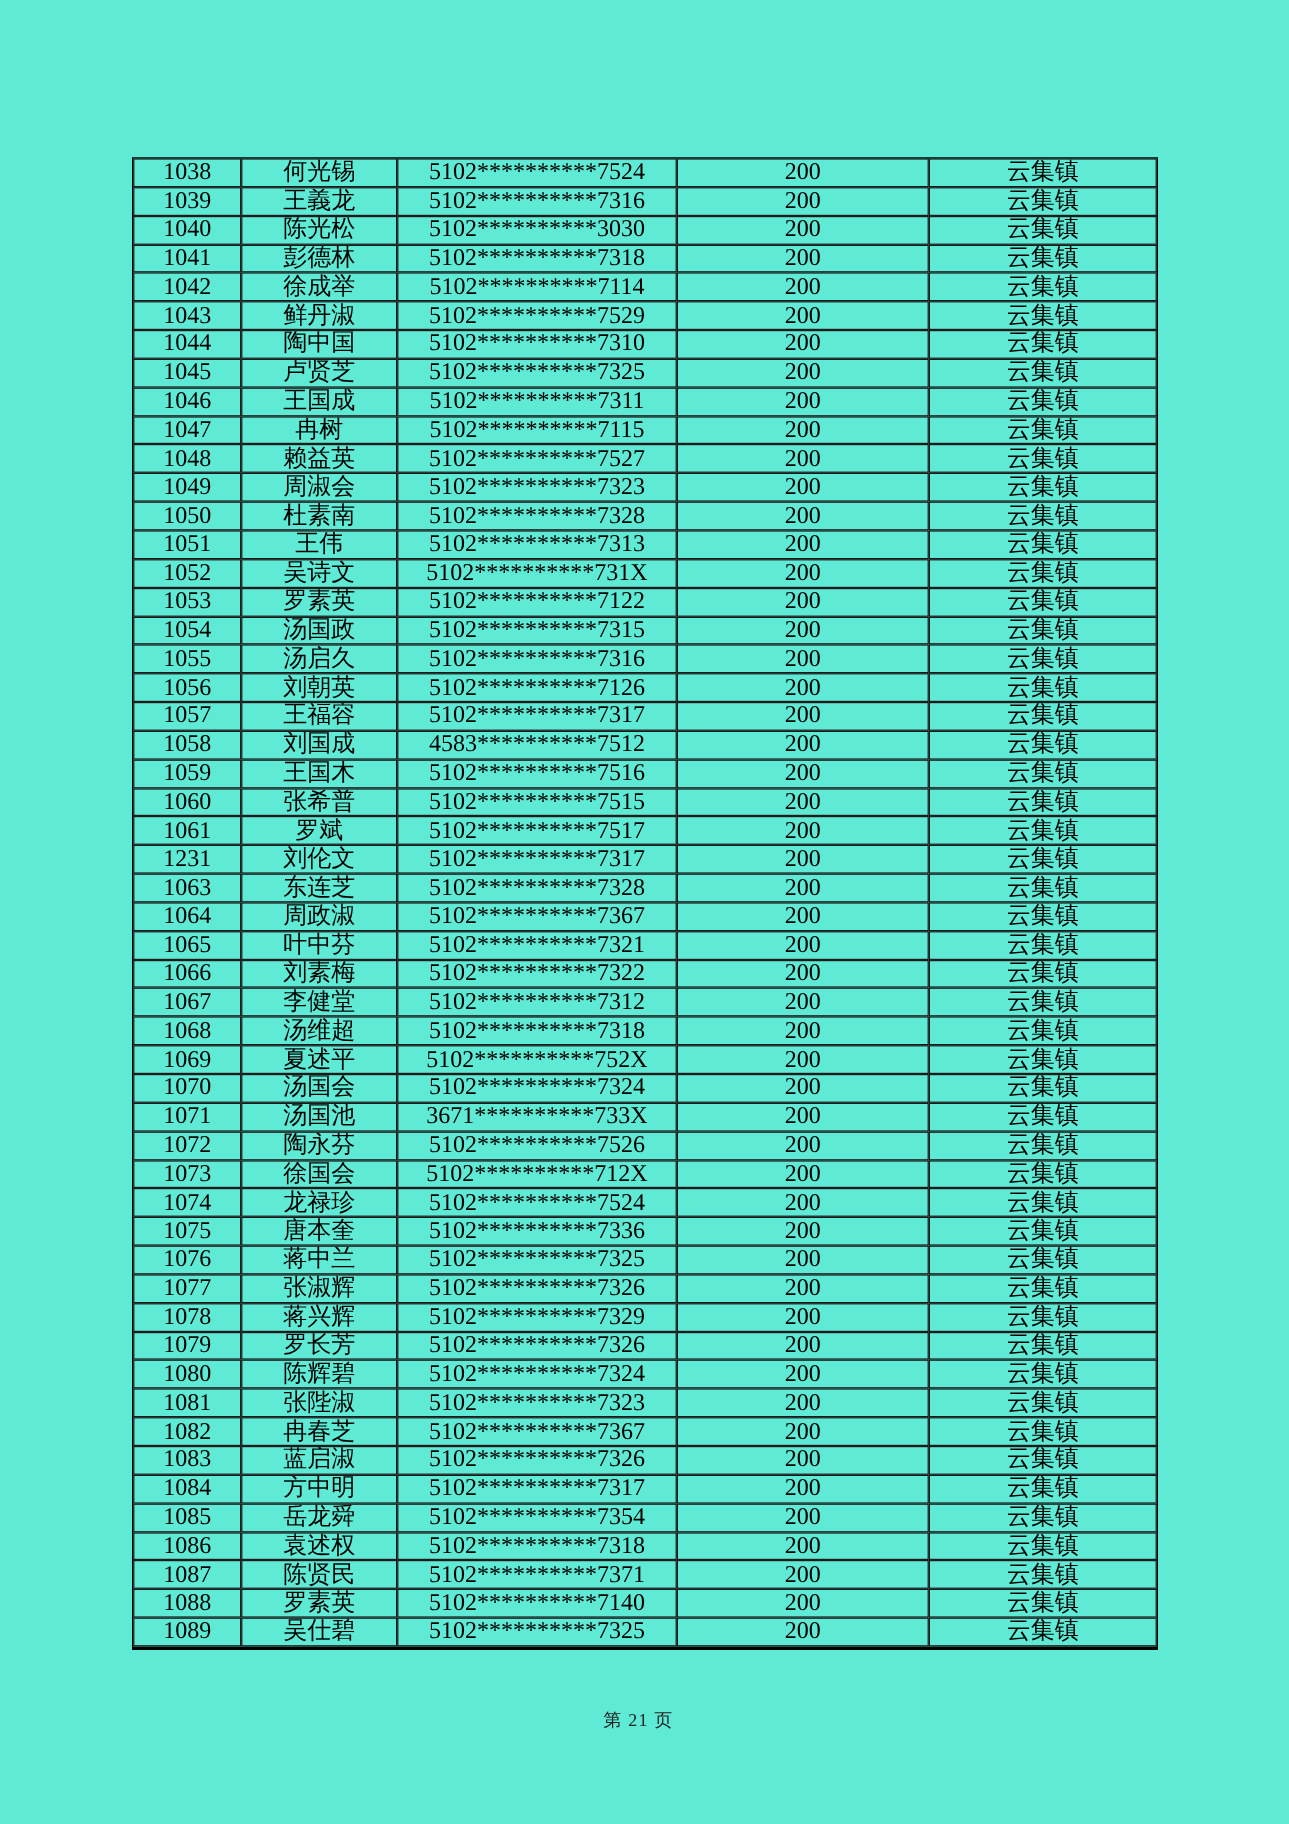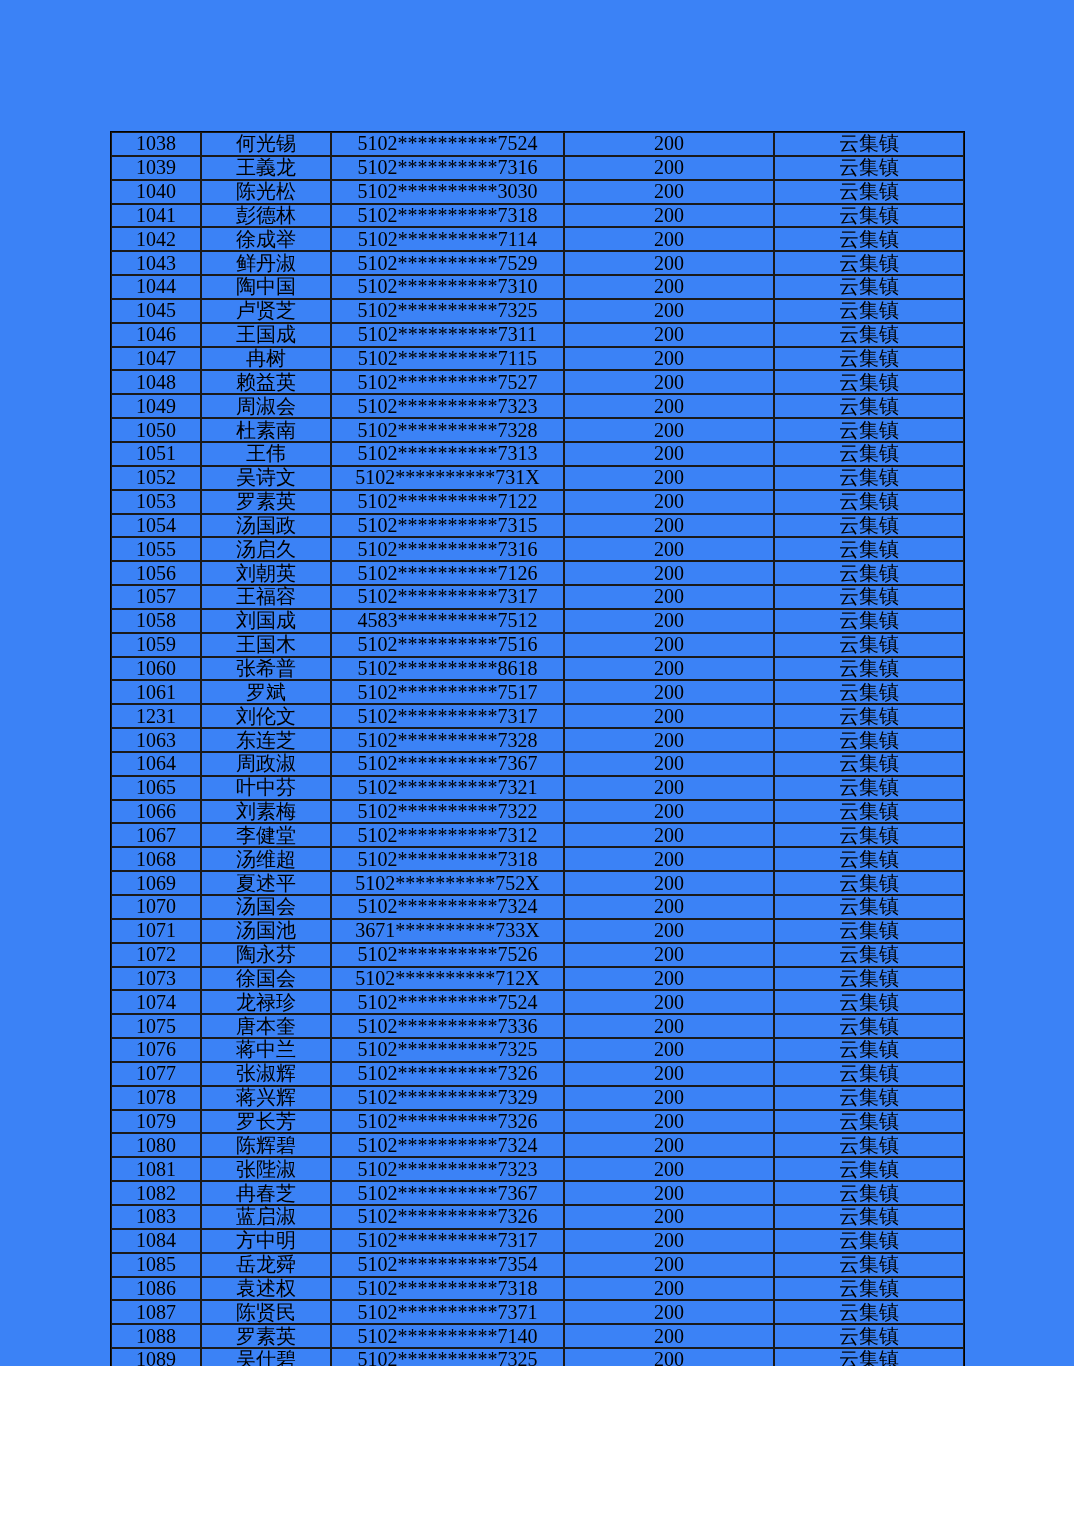"1038" .page { background: #3b82f6 -> #5eead4; height: 1366px -> 1520px }
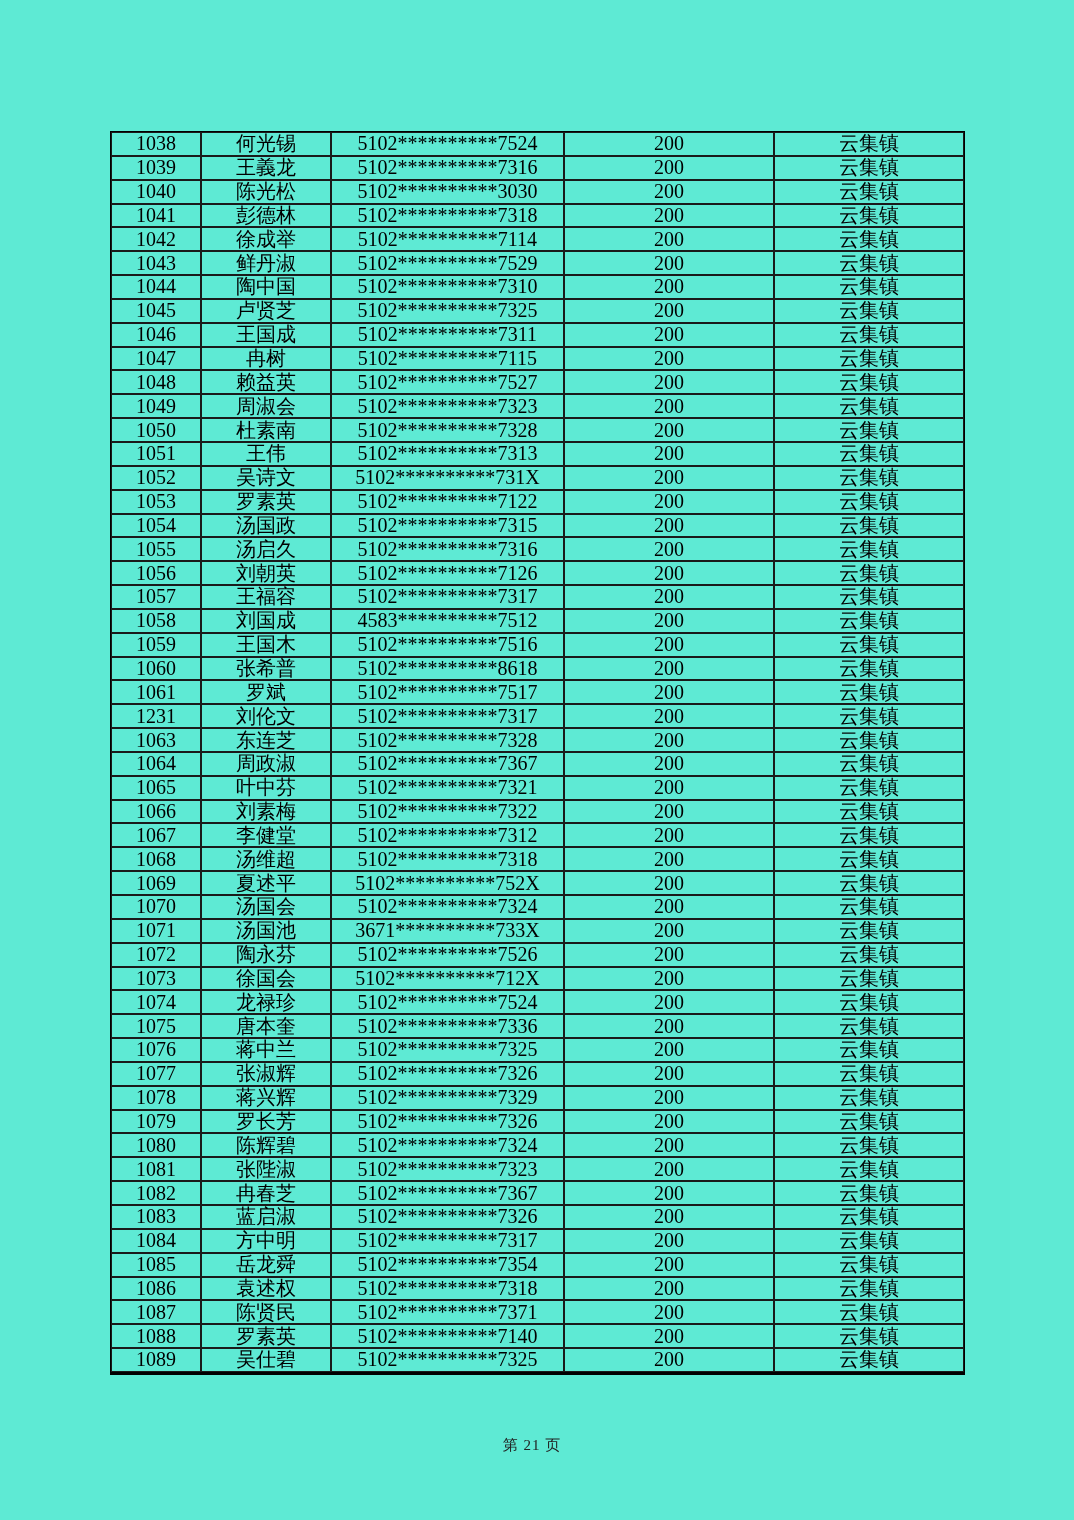"5102**********8618" td { text: 8618 -> 7515 }
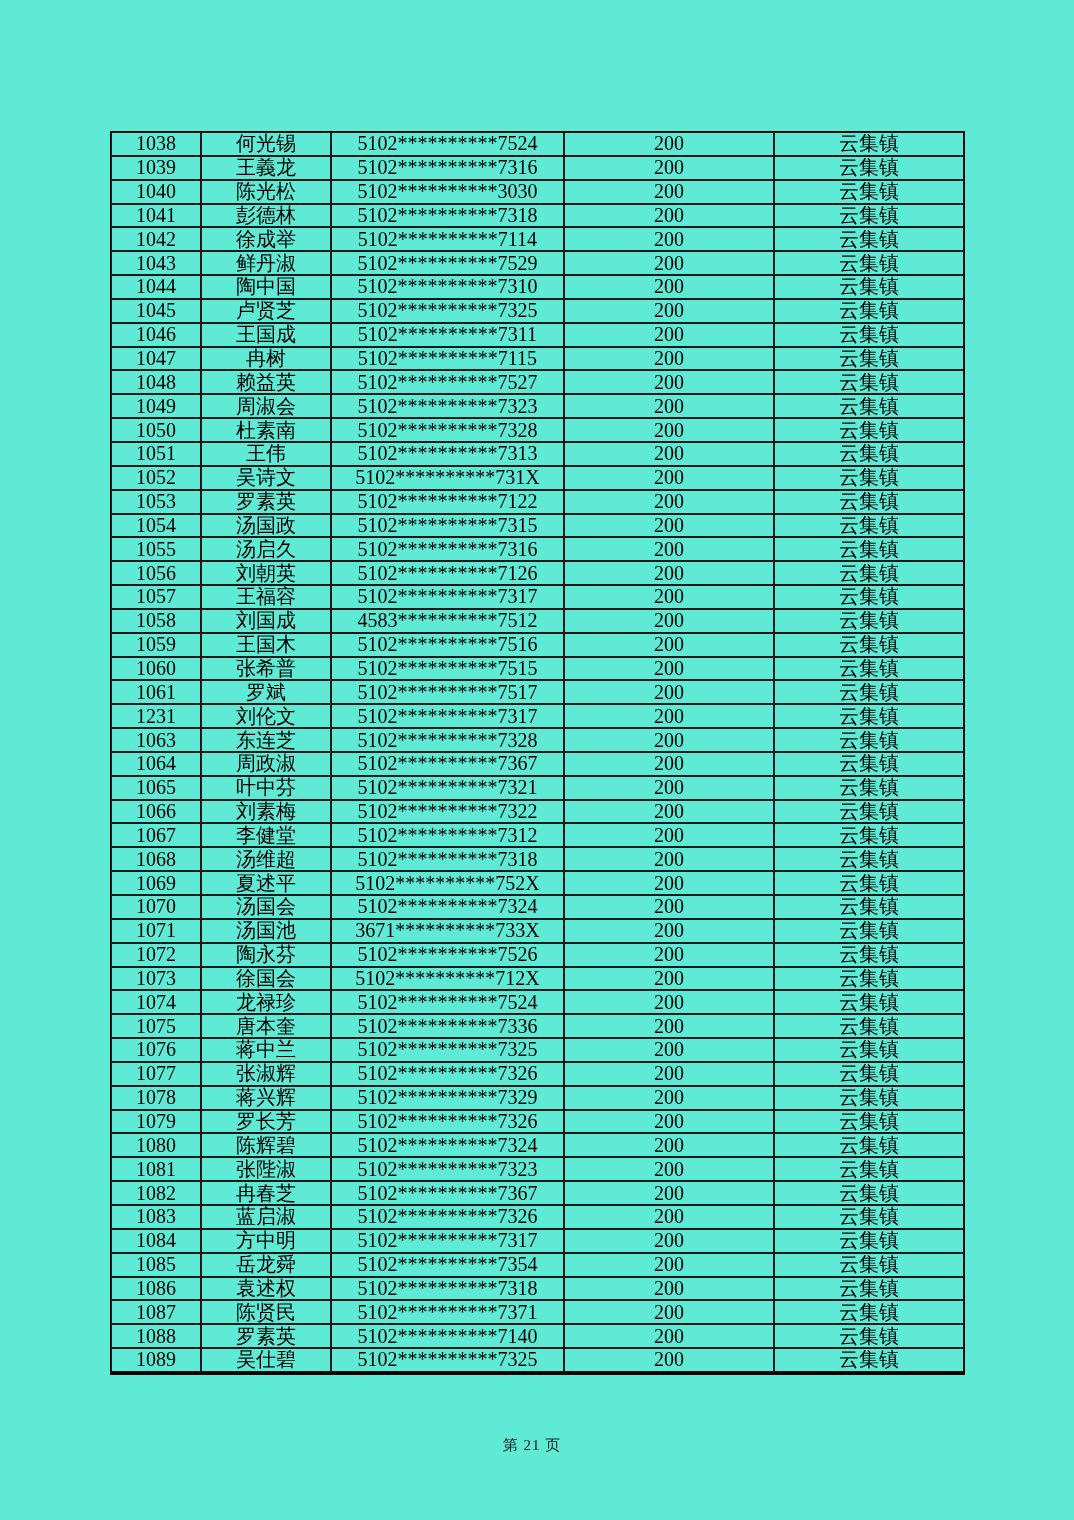"第 21 页" .footer { margin-top: 12px -> none }
